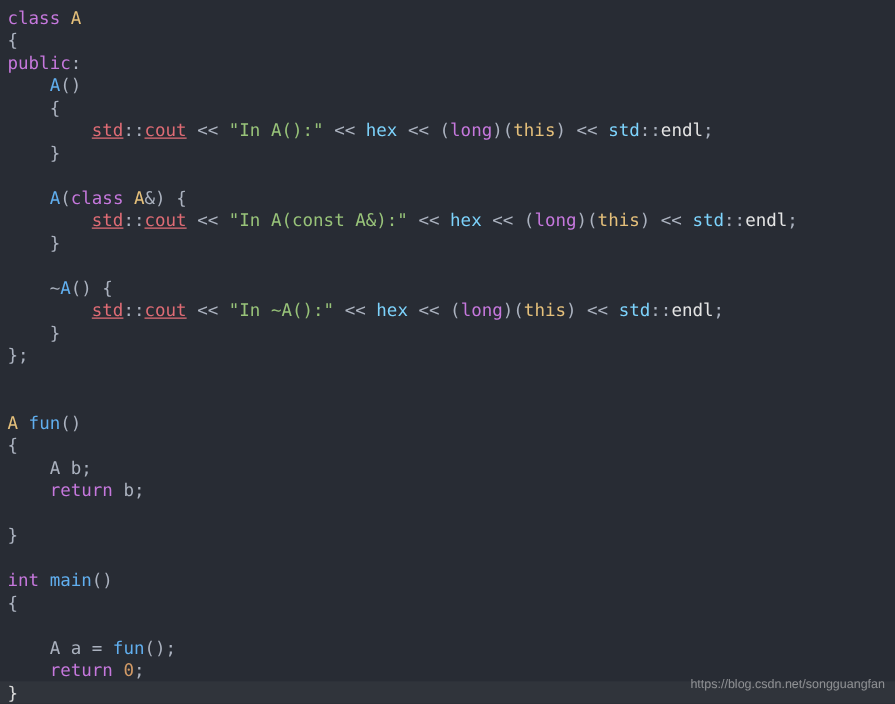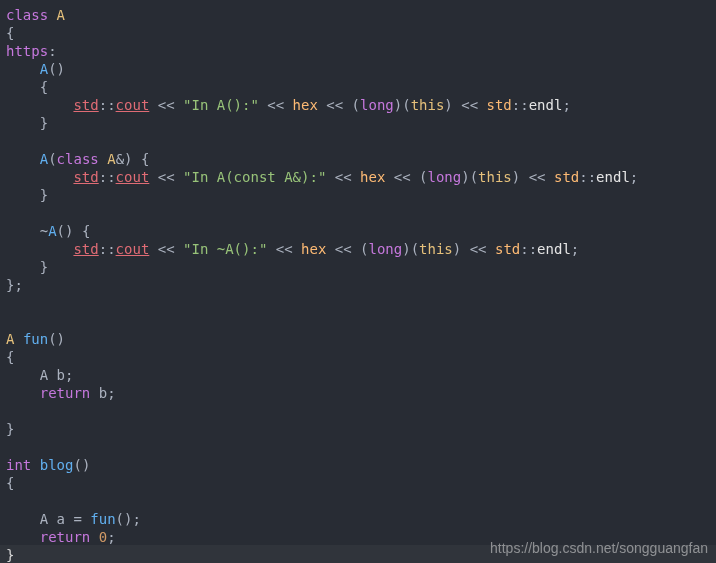"https" span.kw { text: https -> public }
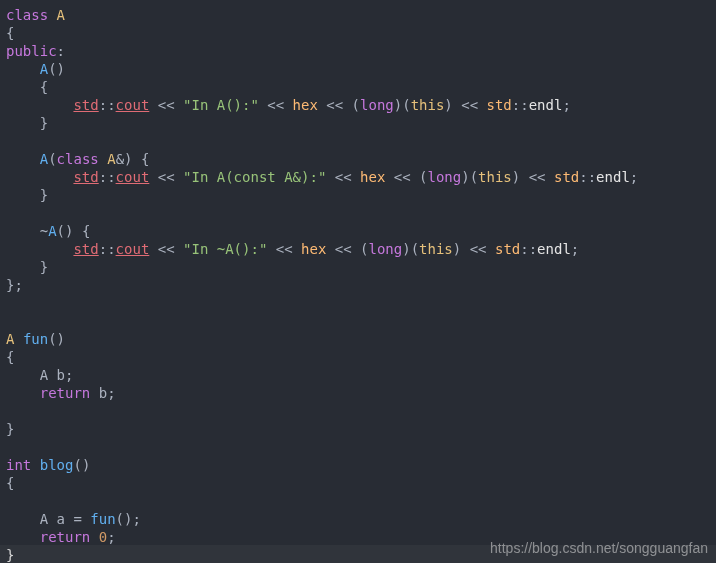"hex" .hex { color: #fdba74 -> #7dd3fc }
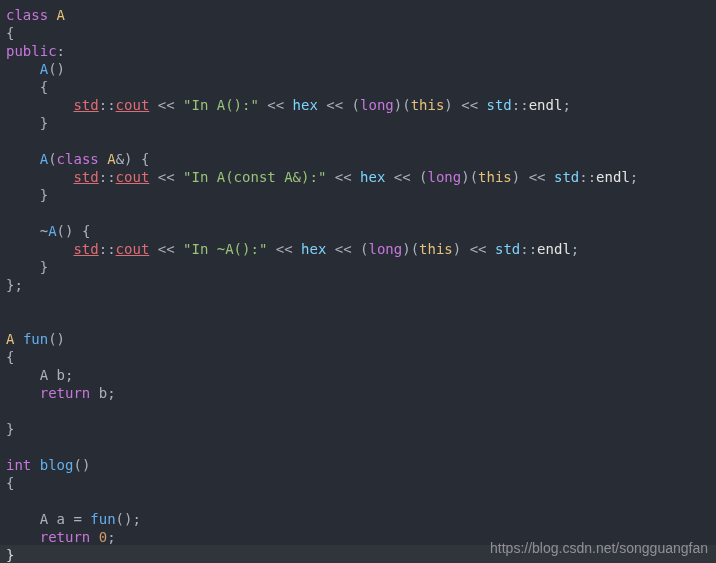"blog" span.fn { text: blog -> main }
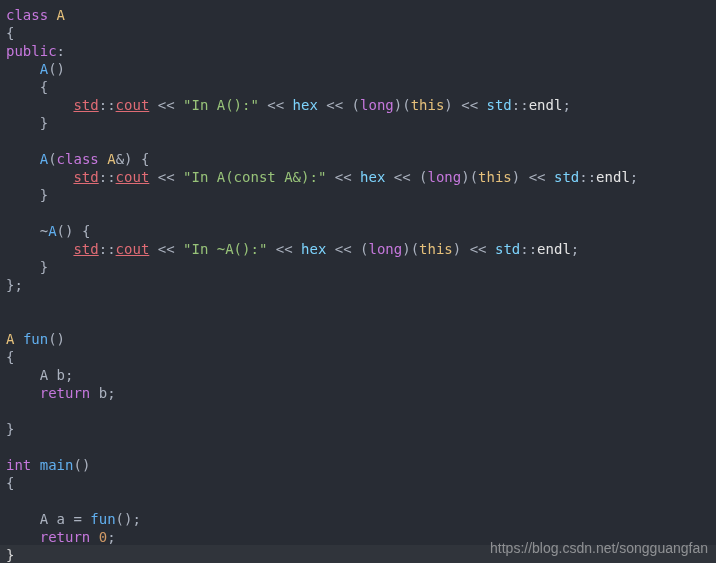"https://blog.csdn.net/songguangfan" .watermark { font-size: 14px -> 10px }
